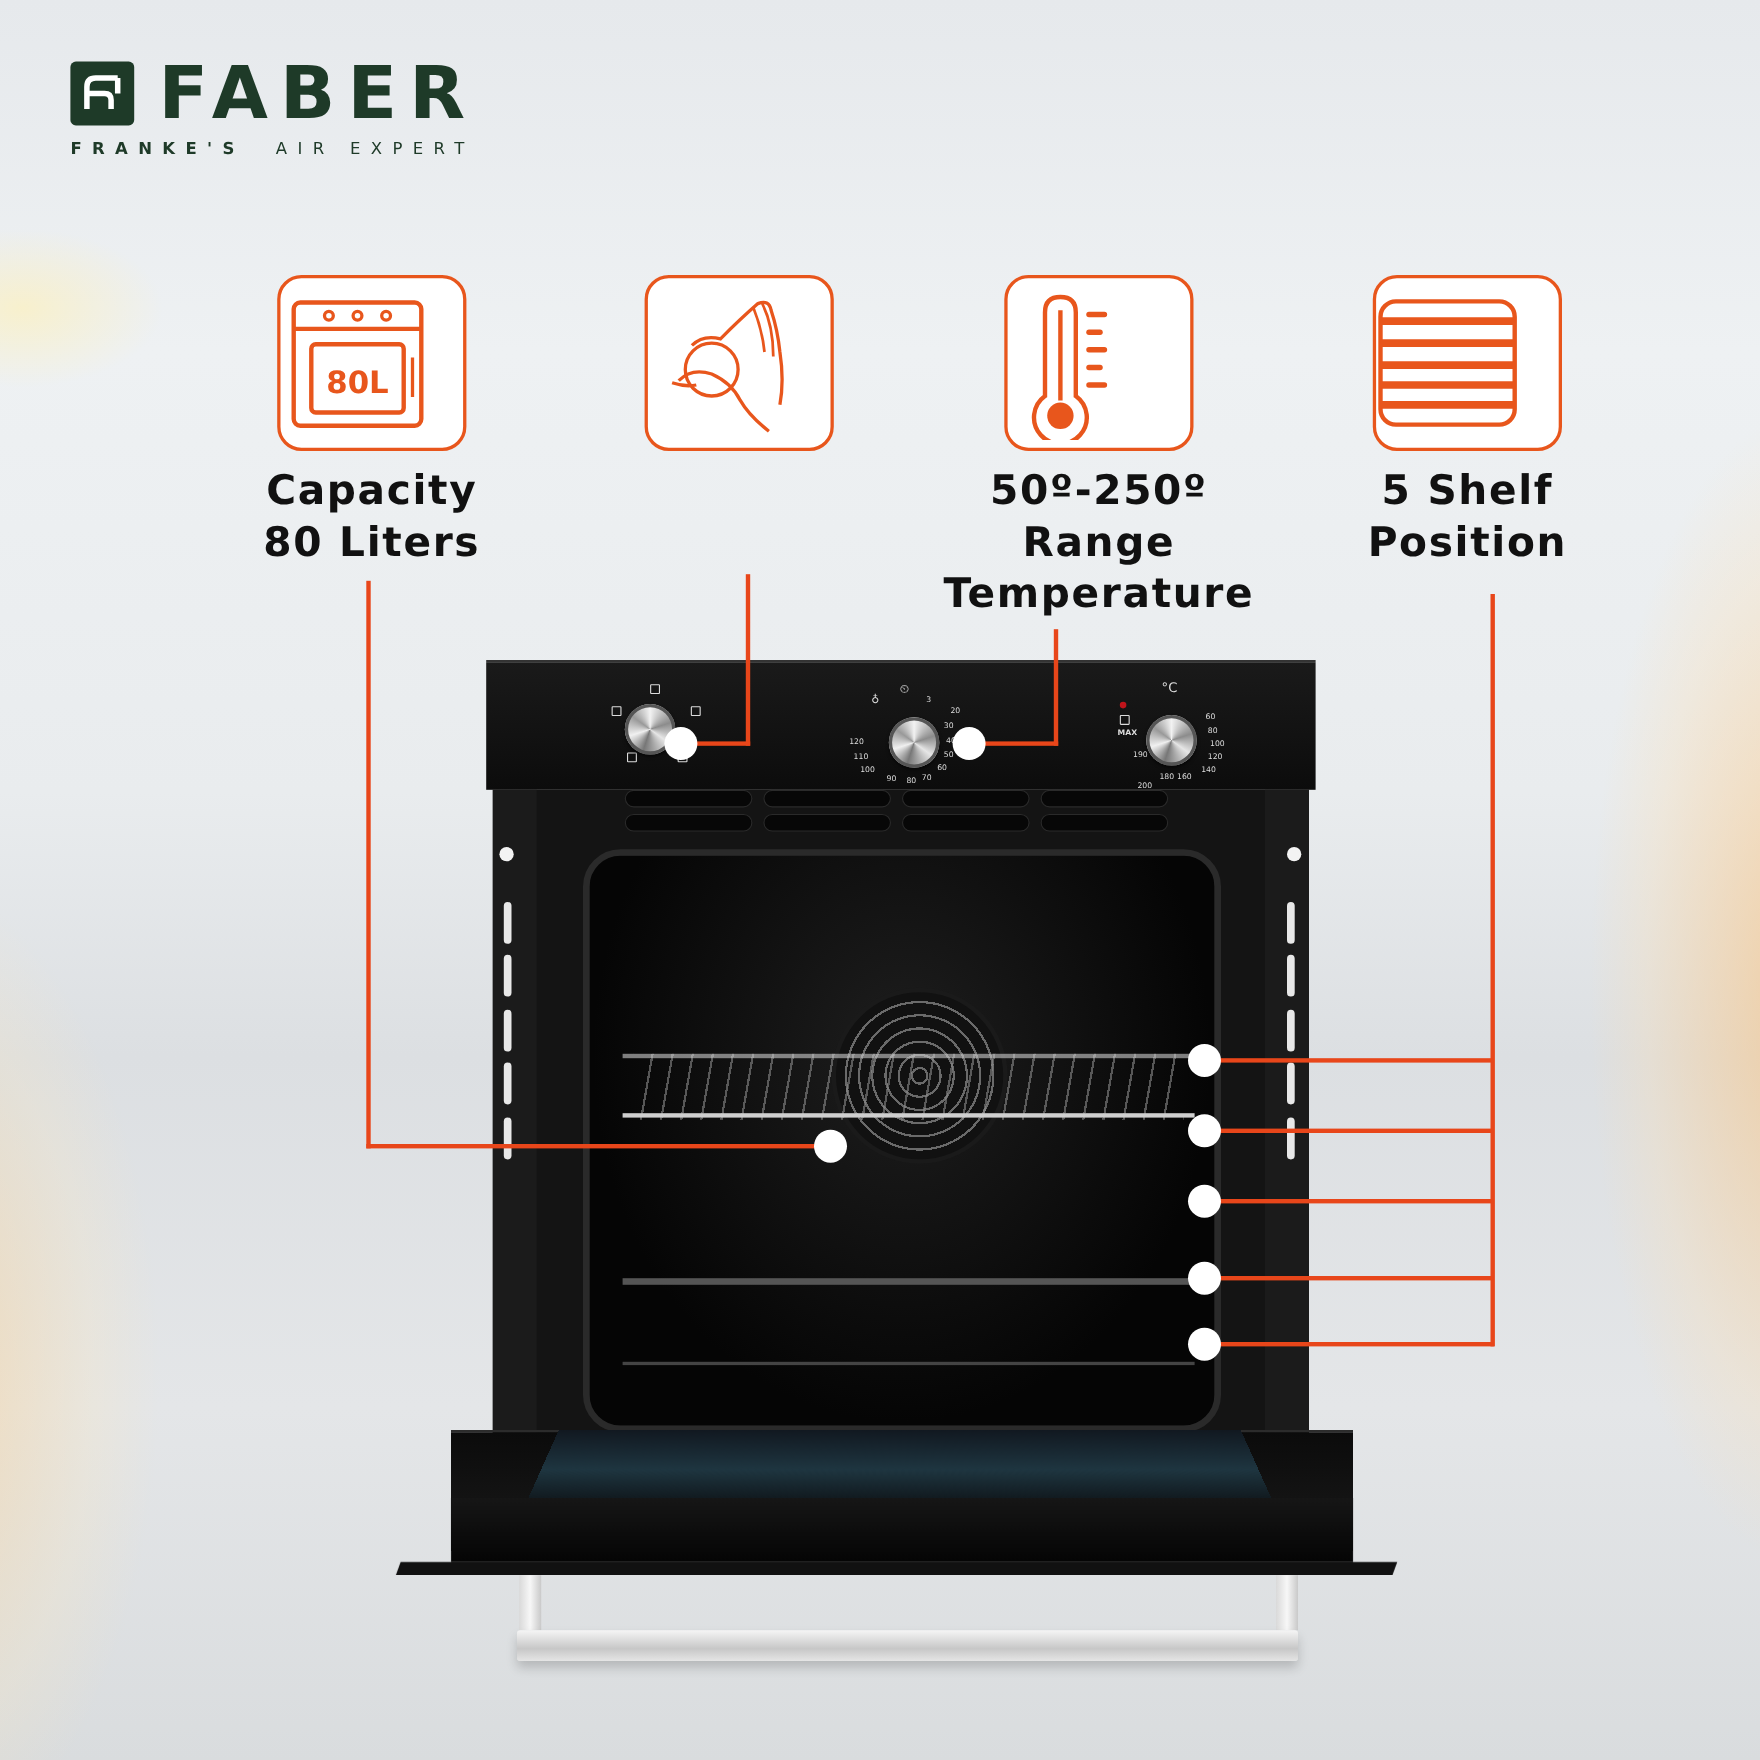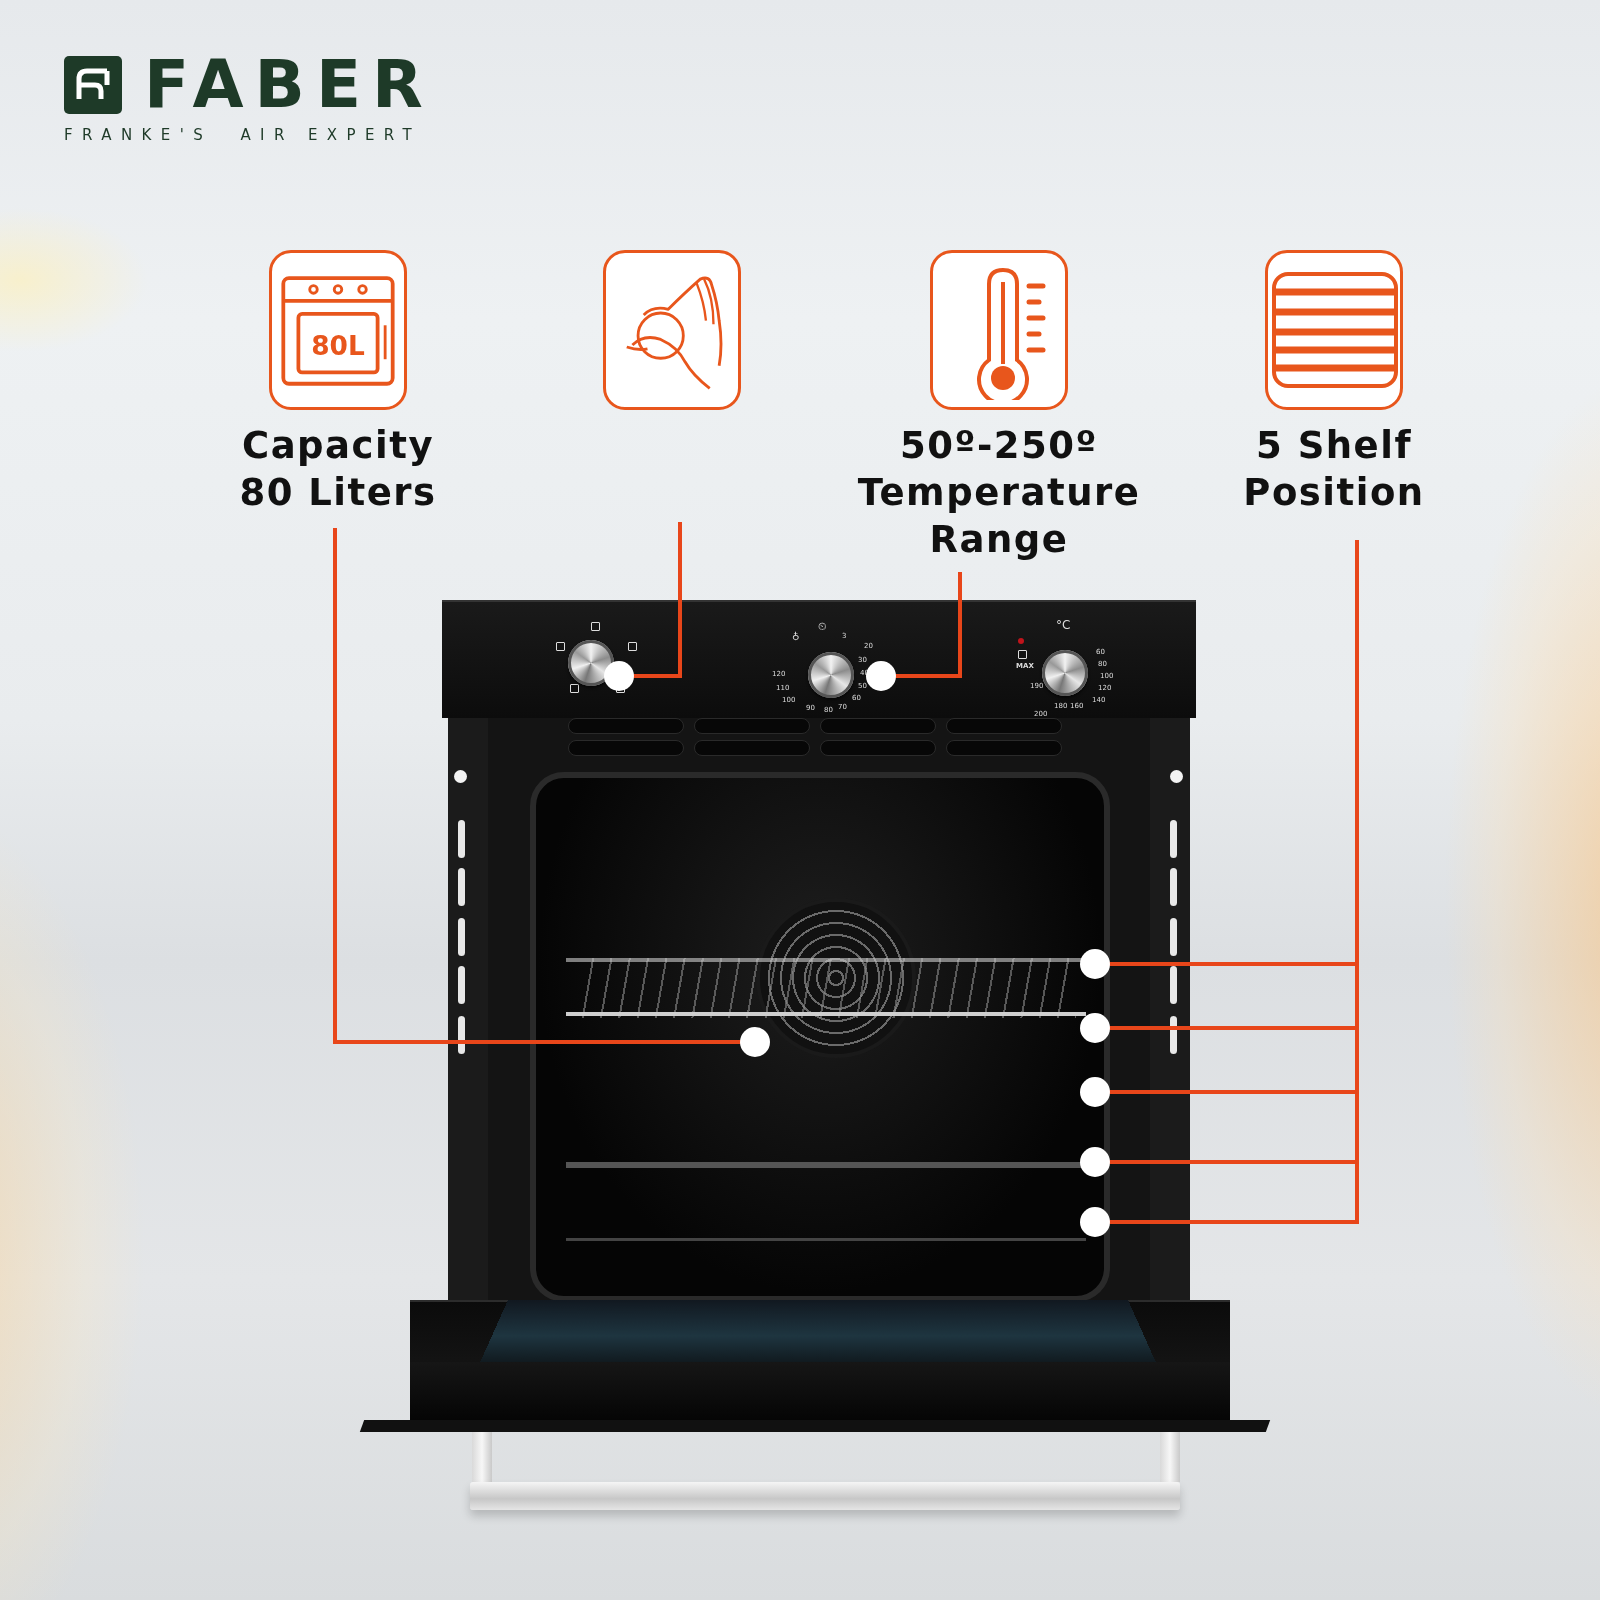"FRANKE'S" .logo-tag b { font-weight: normal -> bold }
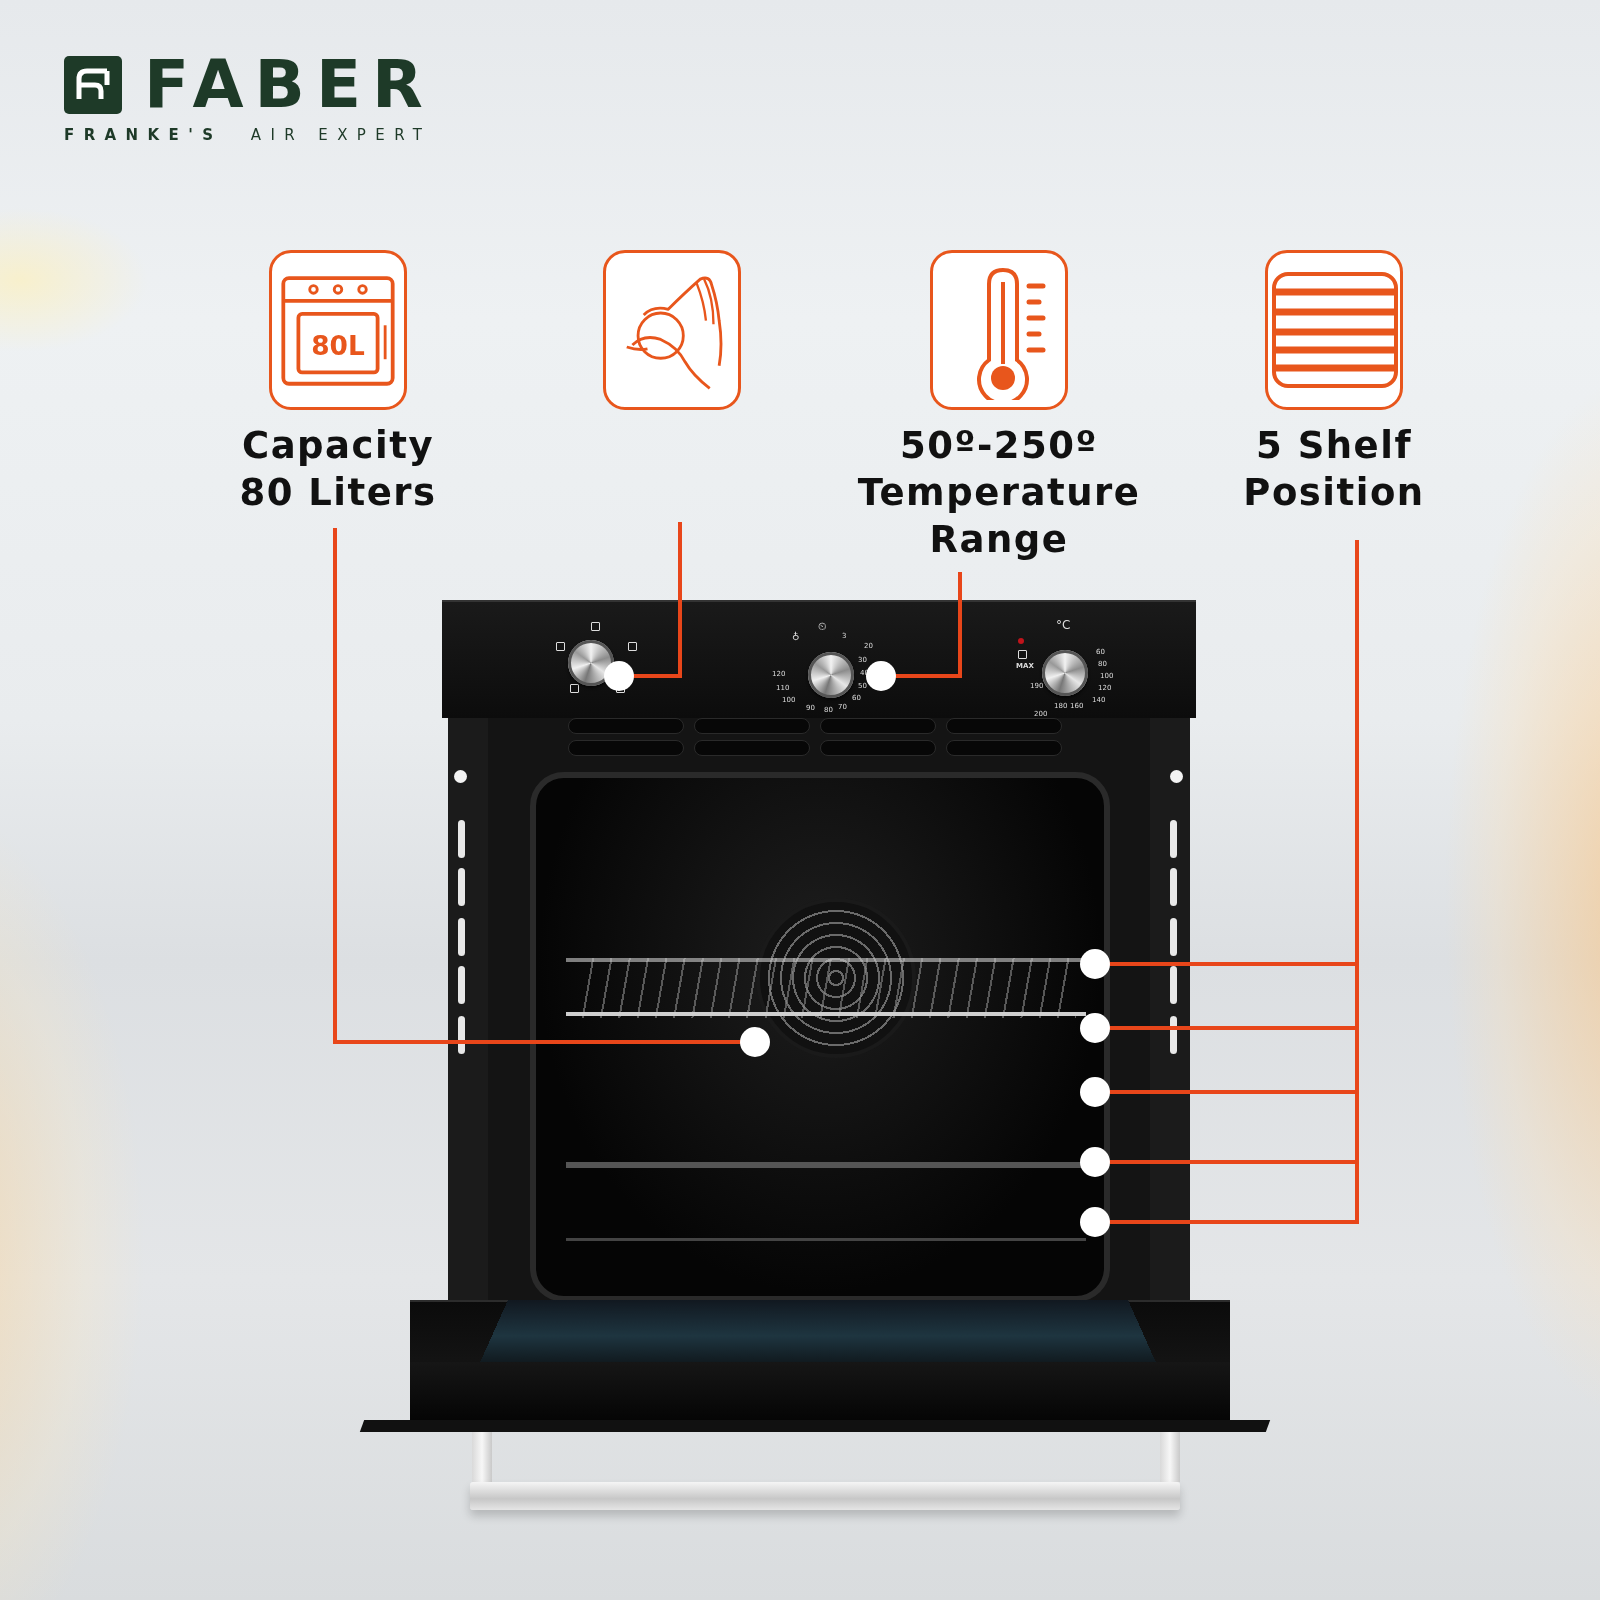"80L" .feature-icon { justify-content: flex-end -> flex-start; width: 138px -> 172px }
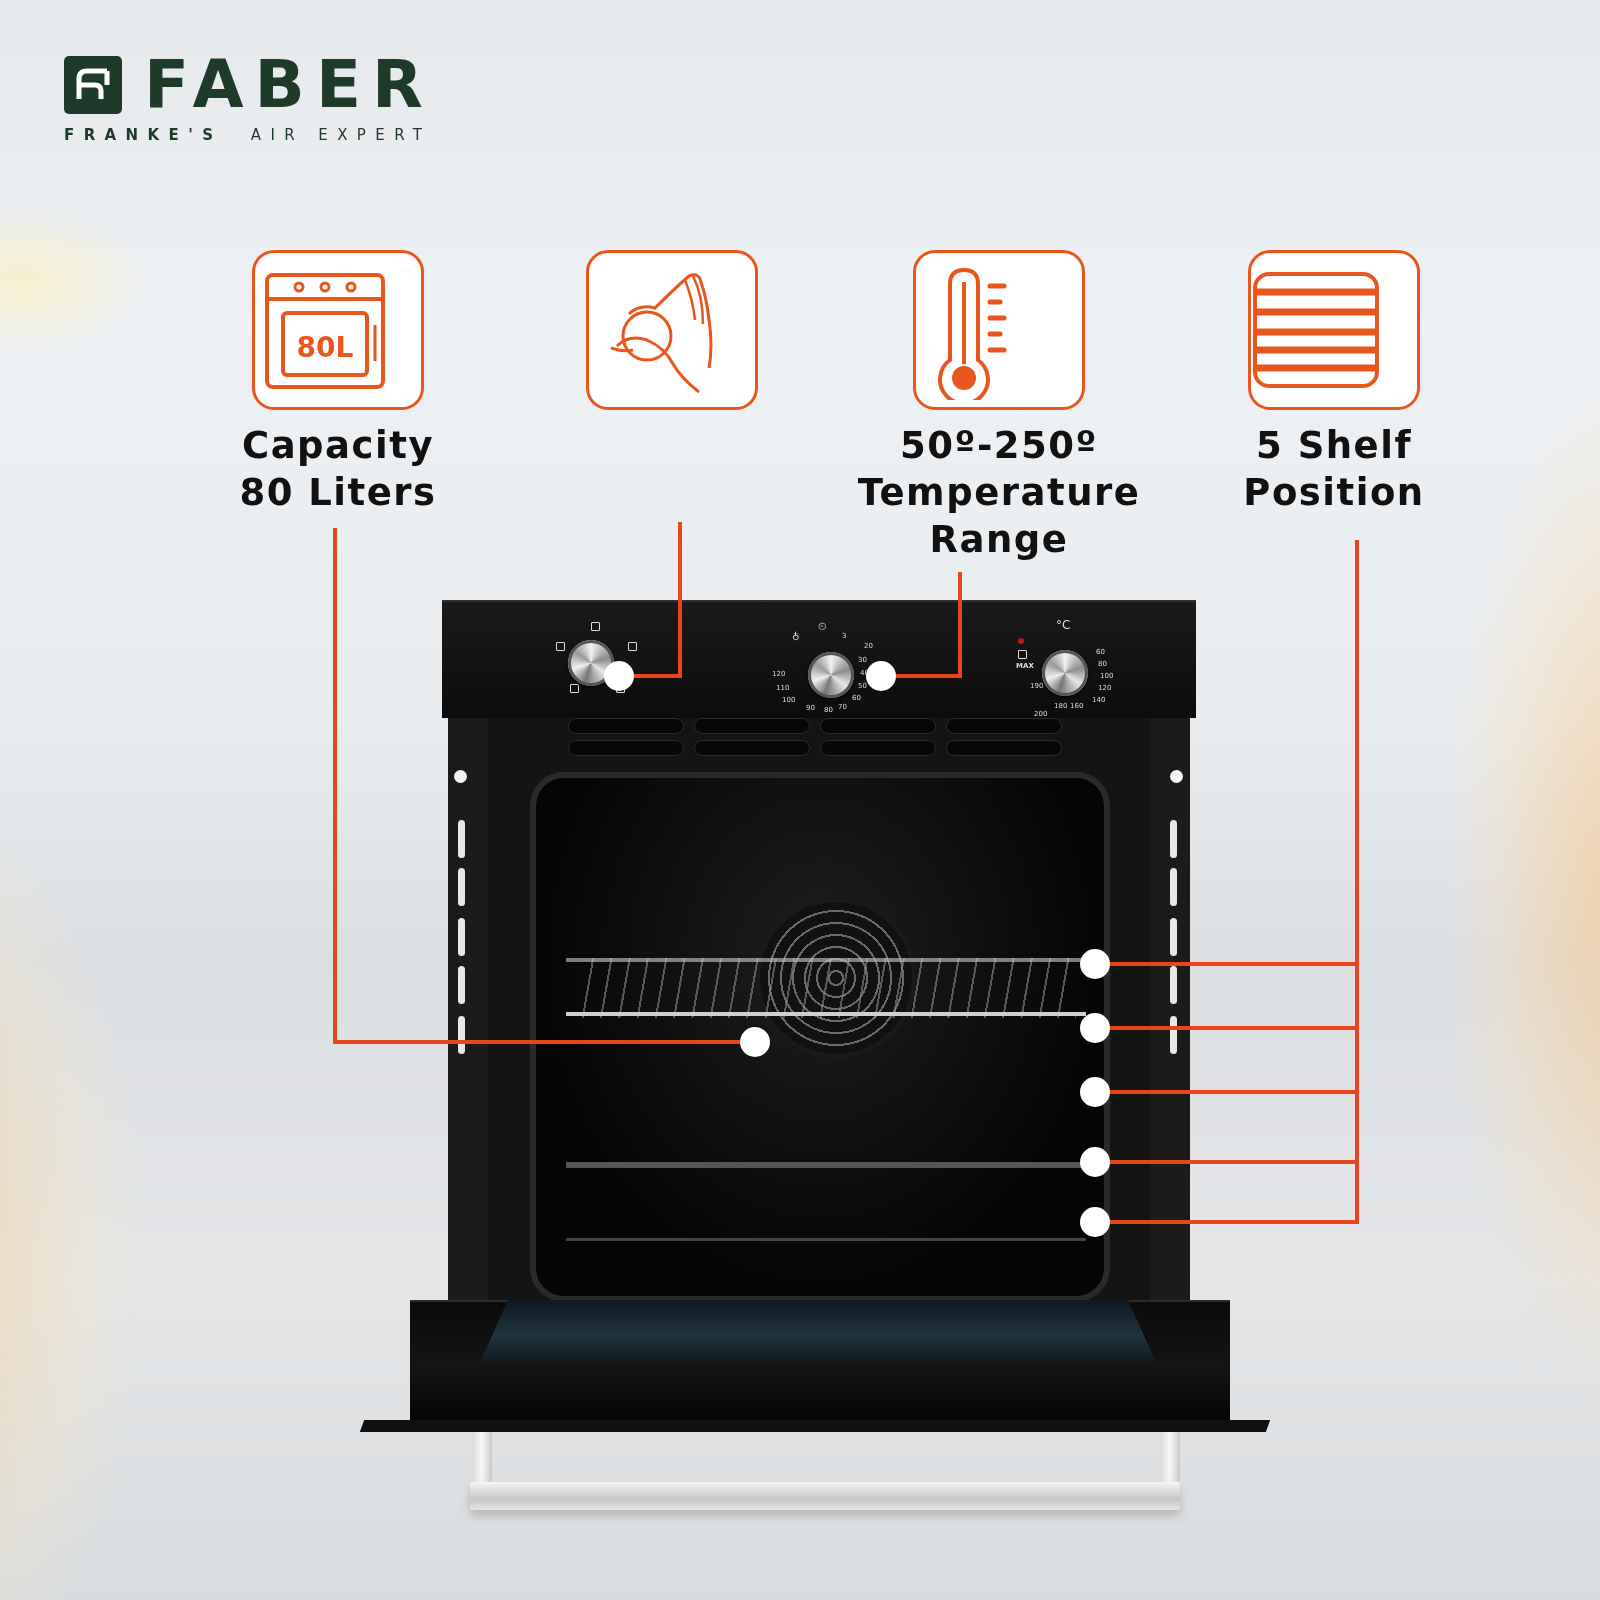"Temperature" div { order: before "Range" -> after "Range" }
